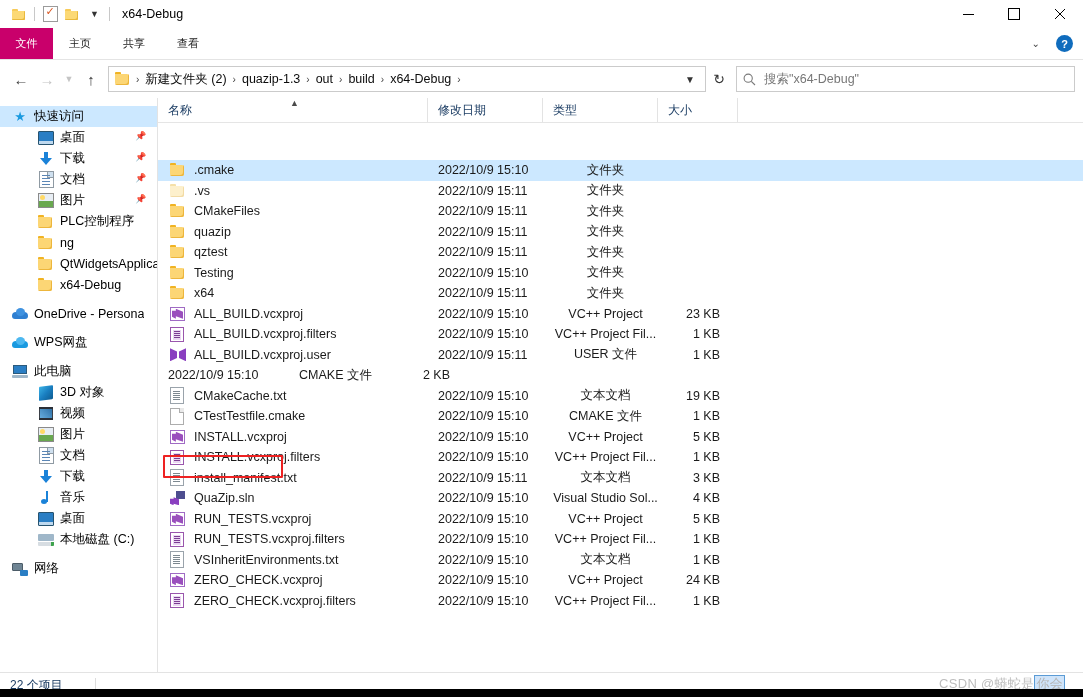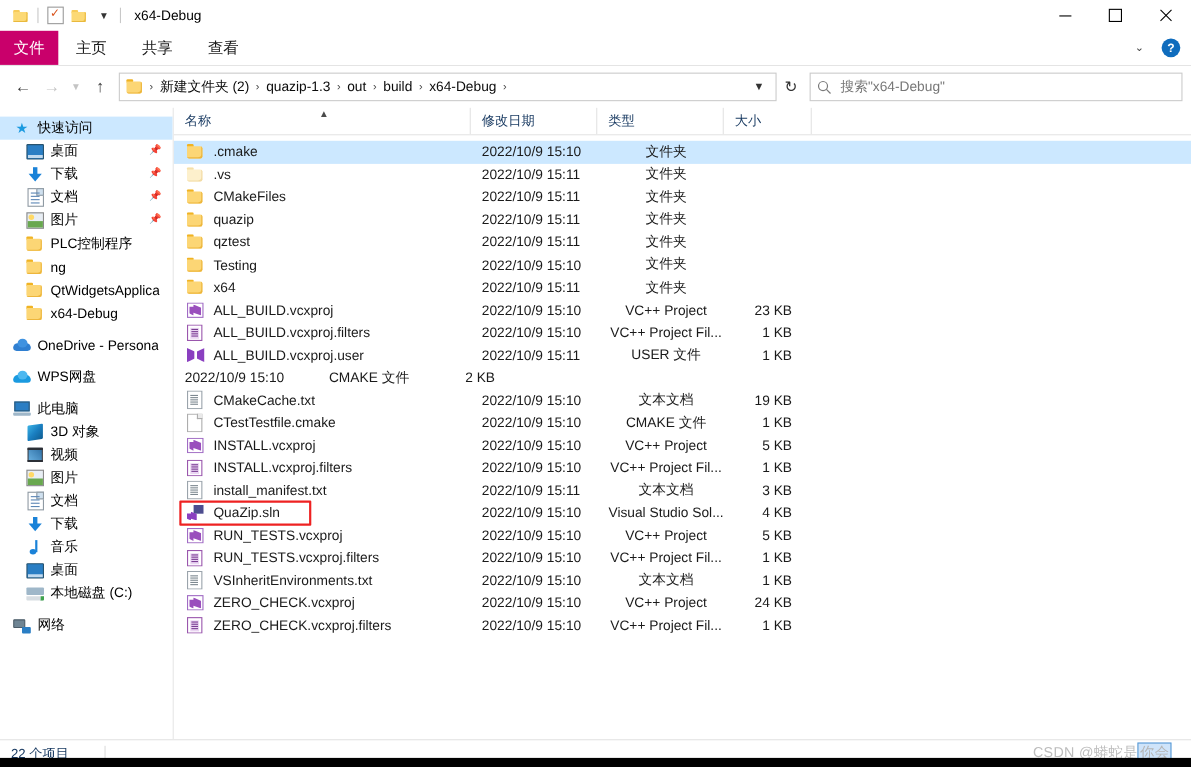"文件" .tab { font-size: 14px -> 11px }
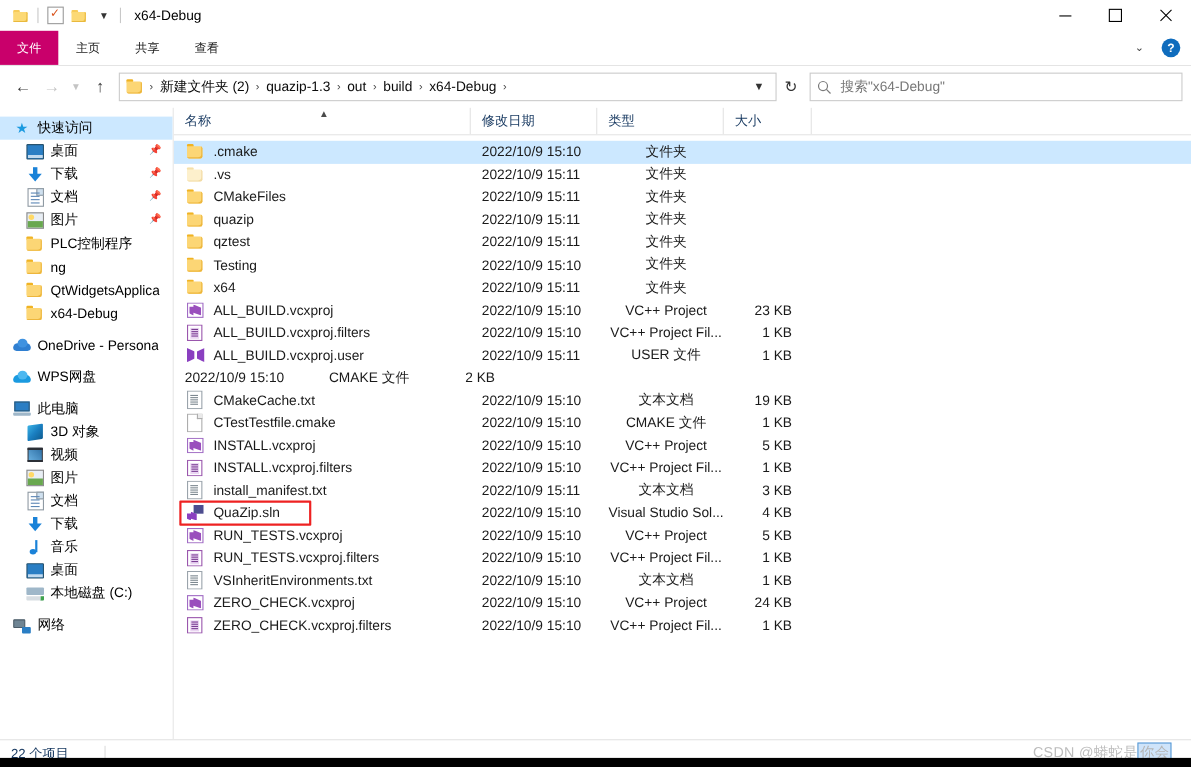"桌面" .nav-item.lvl1 { padding-left: 24px -> 38px }
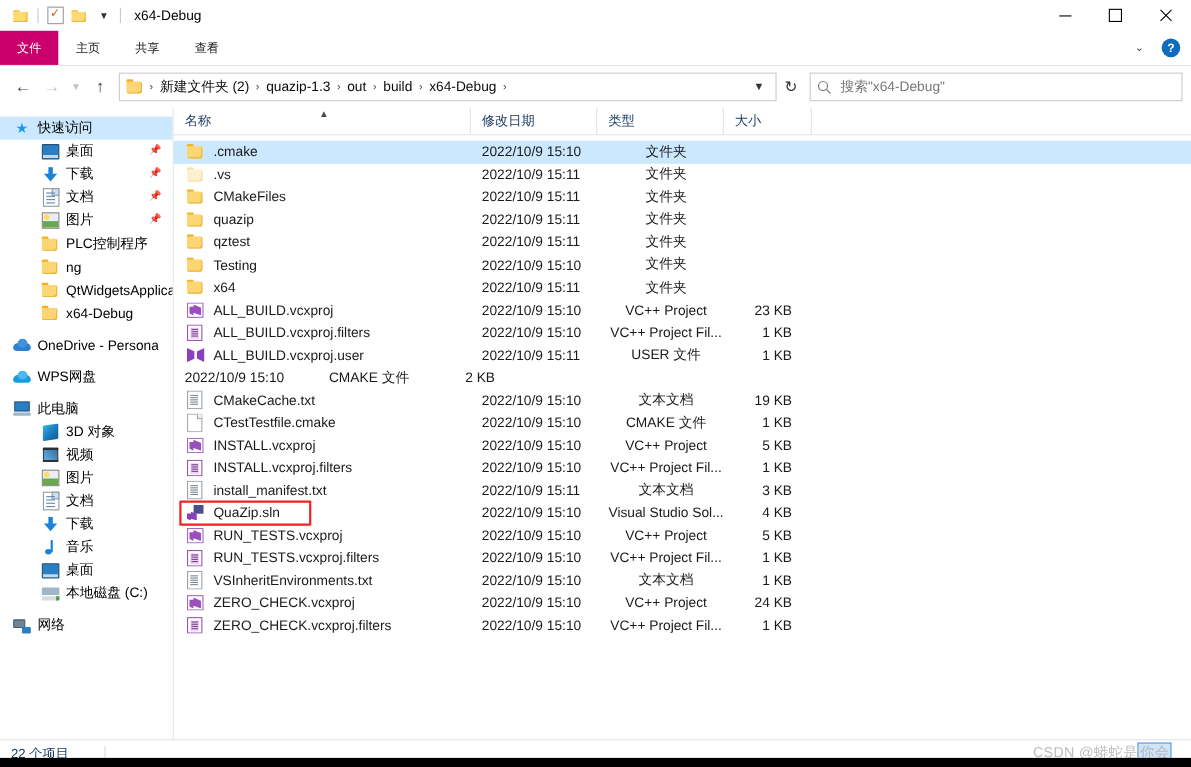".cmake" .rows { margin-top: none -> 32px }
